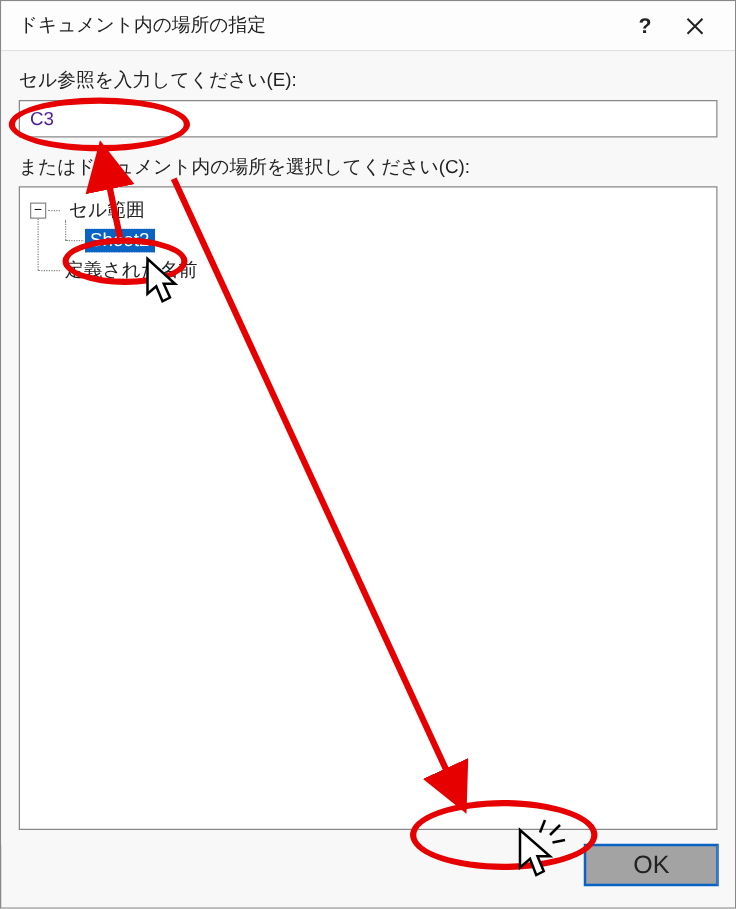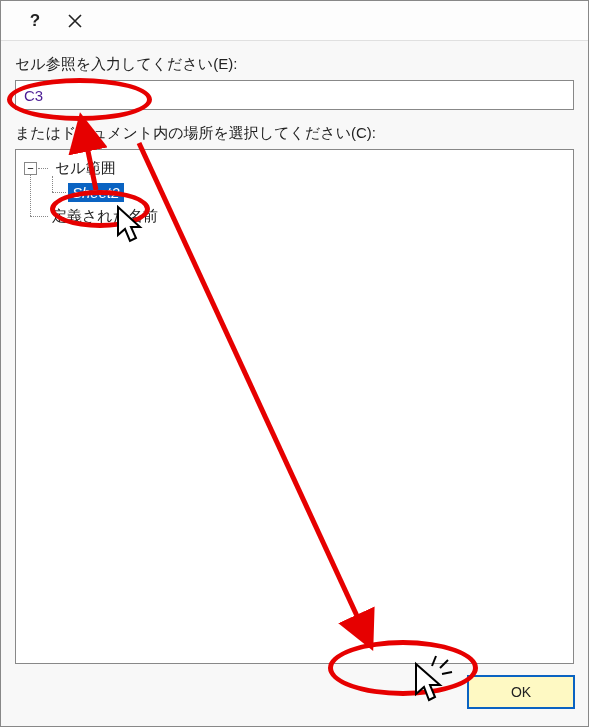"ドキュメント内の場所の指定" span.titlebar-title { html: none -> <span>ドキュメント内の場所の指定</span> }
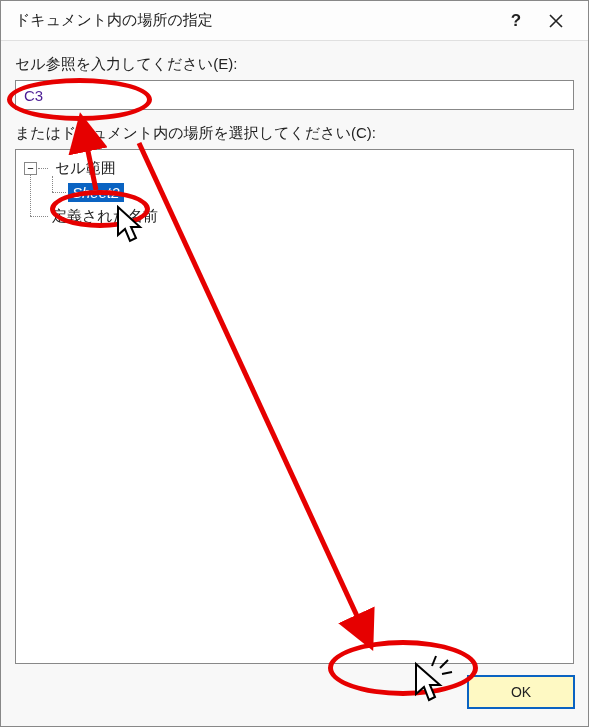"Sheet2" div.tree-node { font-style: italic -> none }
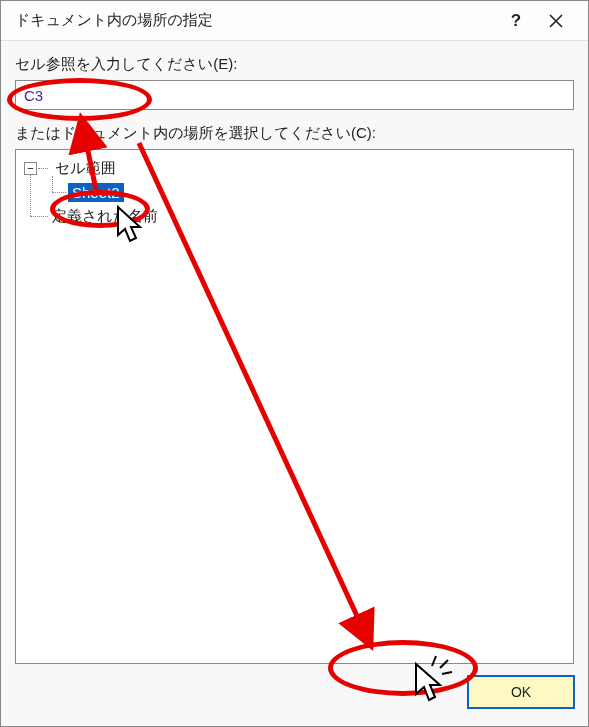"OK" .btn { background: #fef9c3 -> #a3a3a3; font-size: 14px -> 20px }
